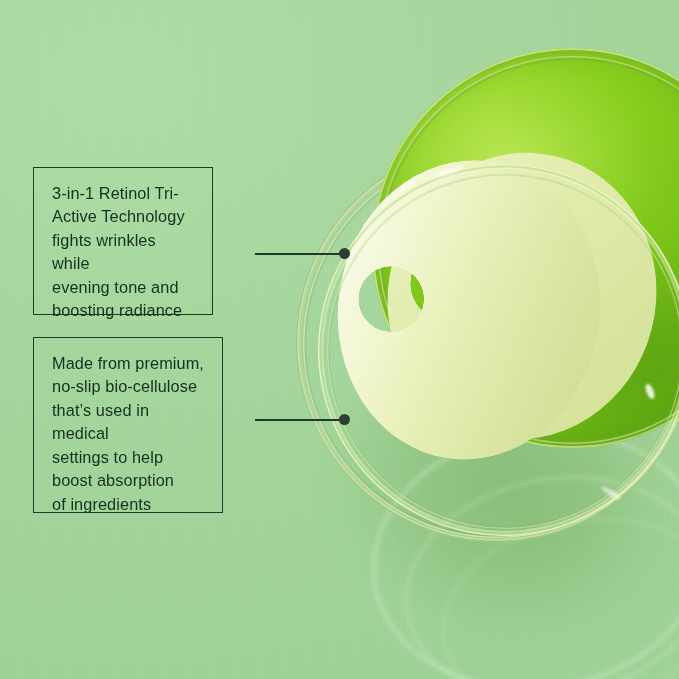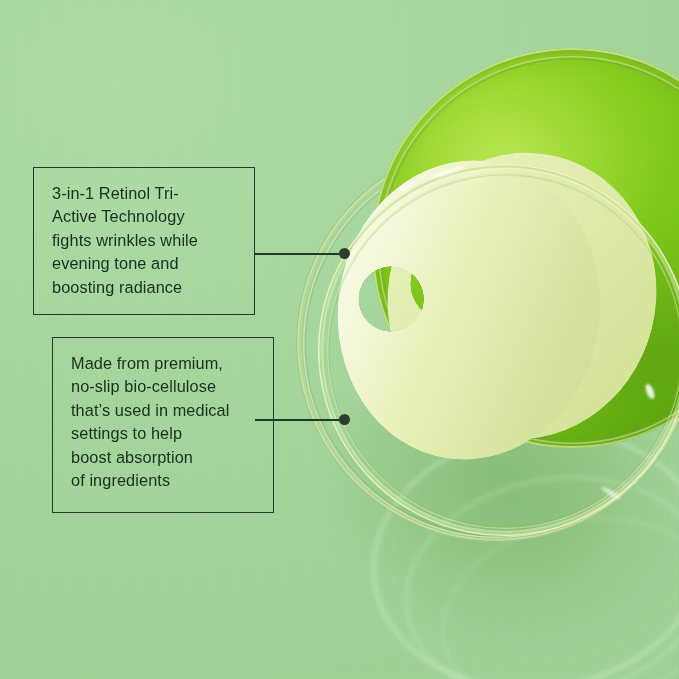"3-in-1 Retinol Tri-" #callout-1 { width: 222px -> 180px }
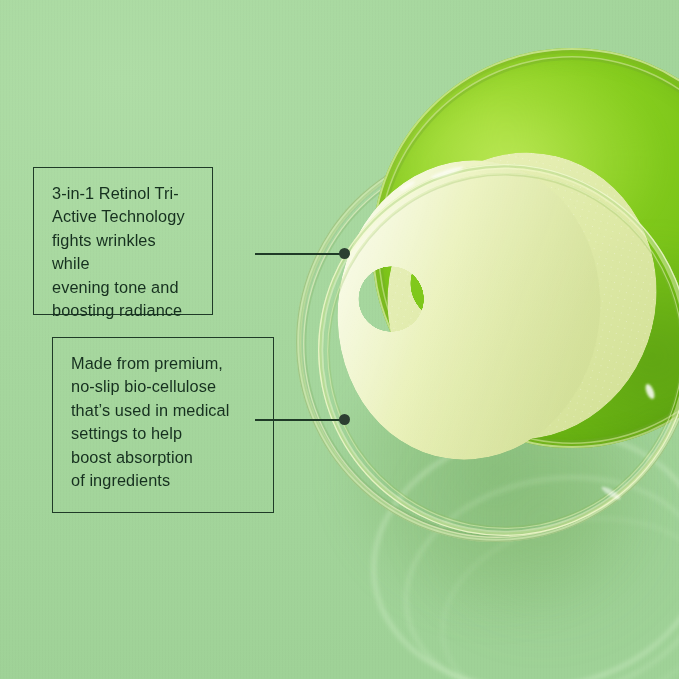"Made from premium," #callout-2 { margin-left: 19px -> none; width: 222px -> 190px }
